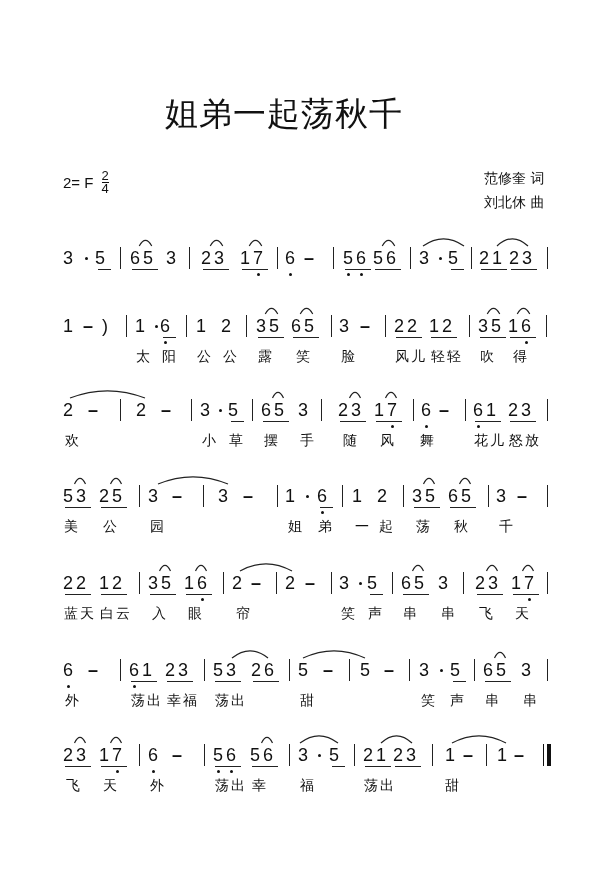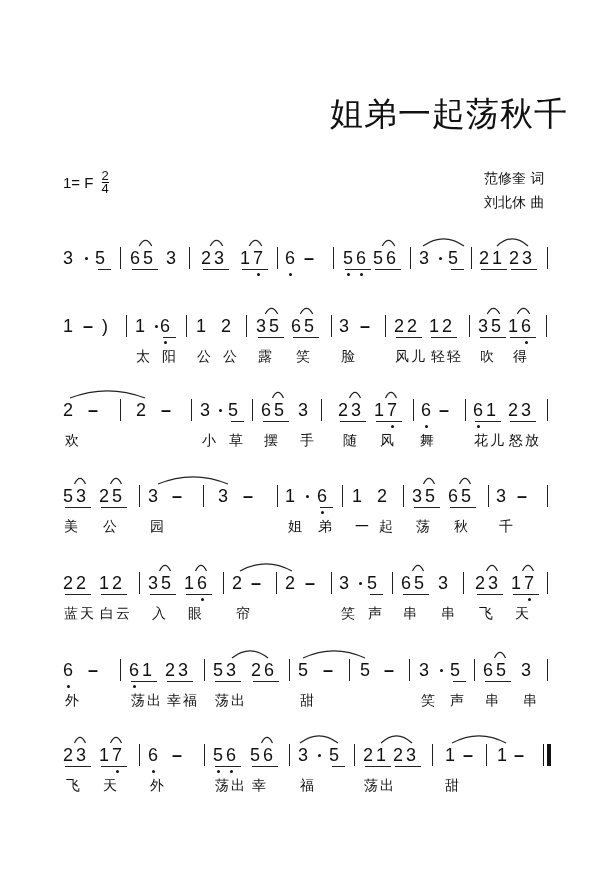"姐弟一起荡秋千" .title { text-align: right -> center }
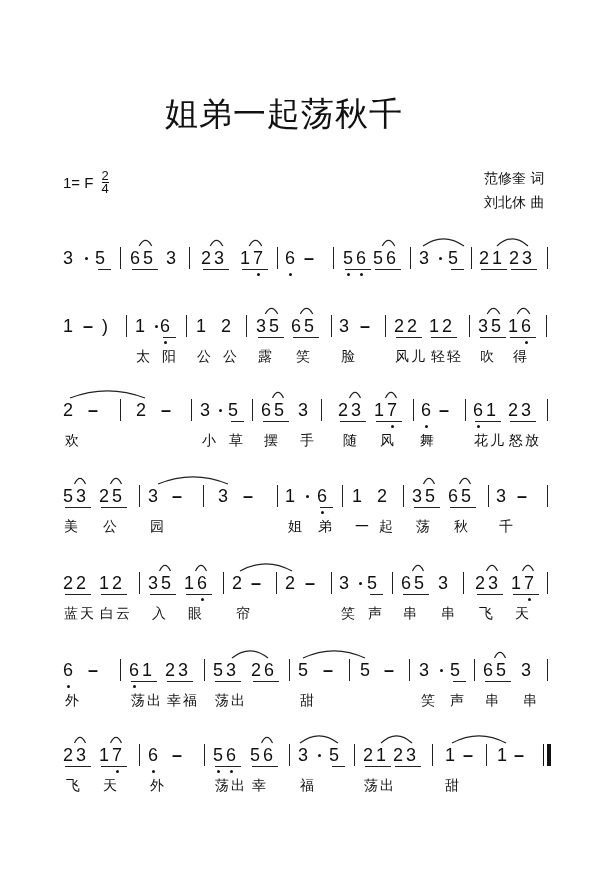"1= F" span { text: 1 -> 2 }
